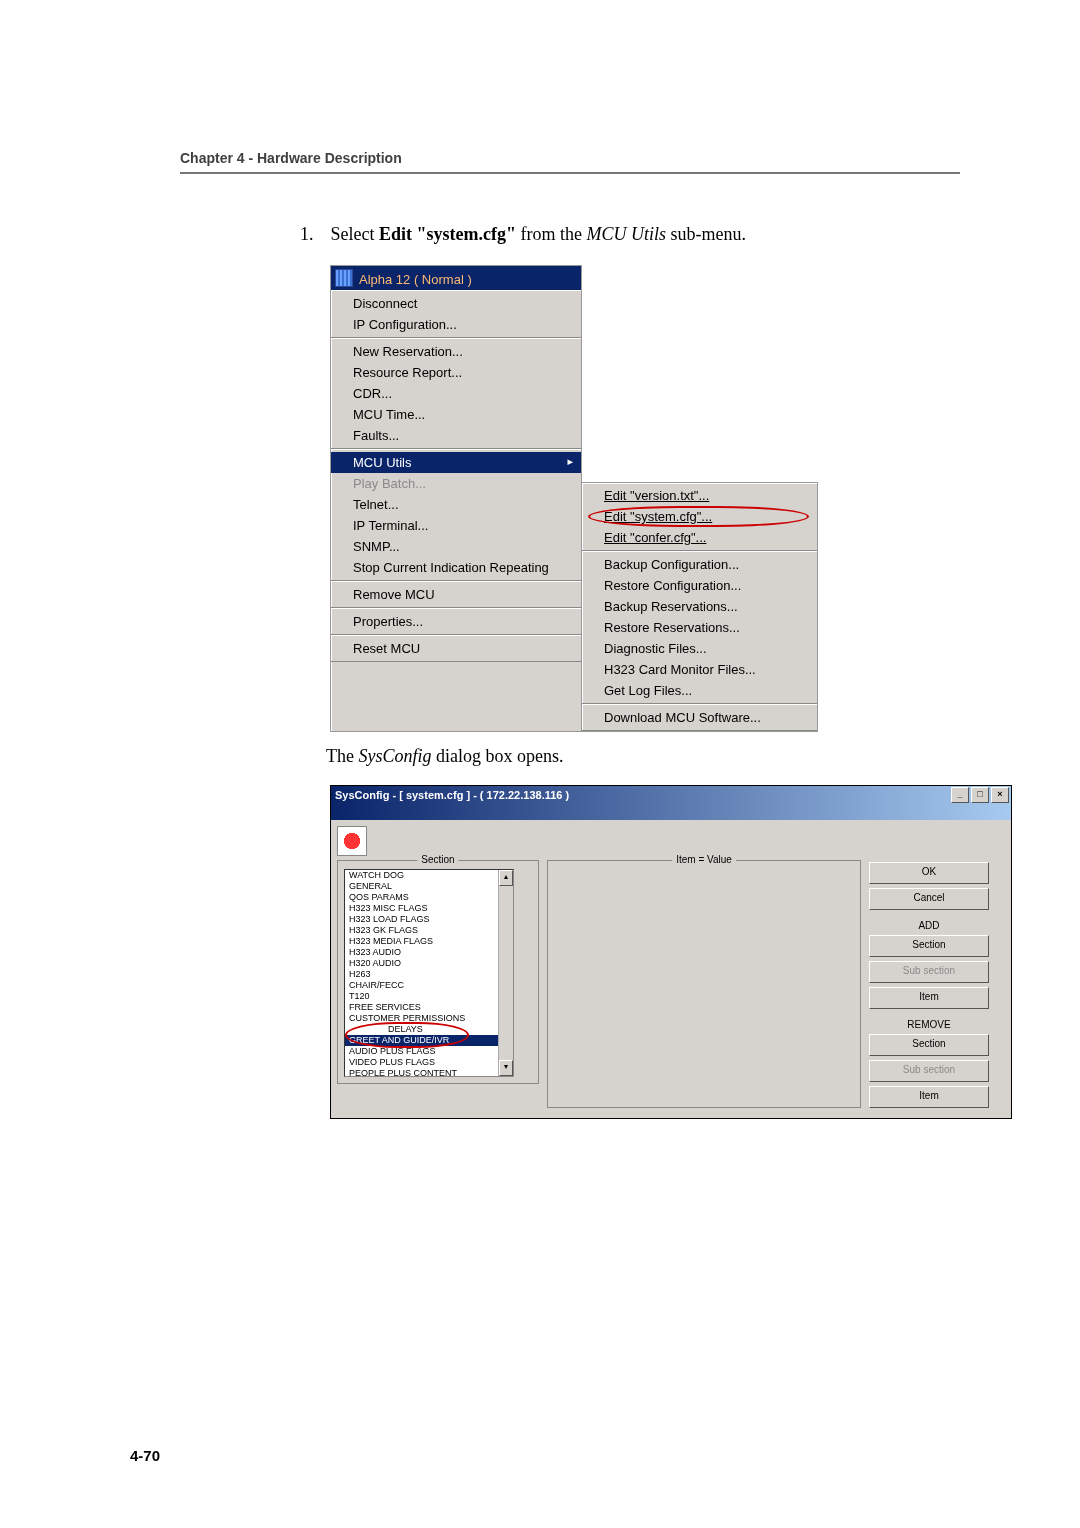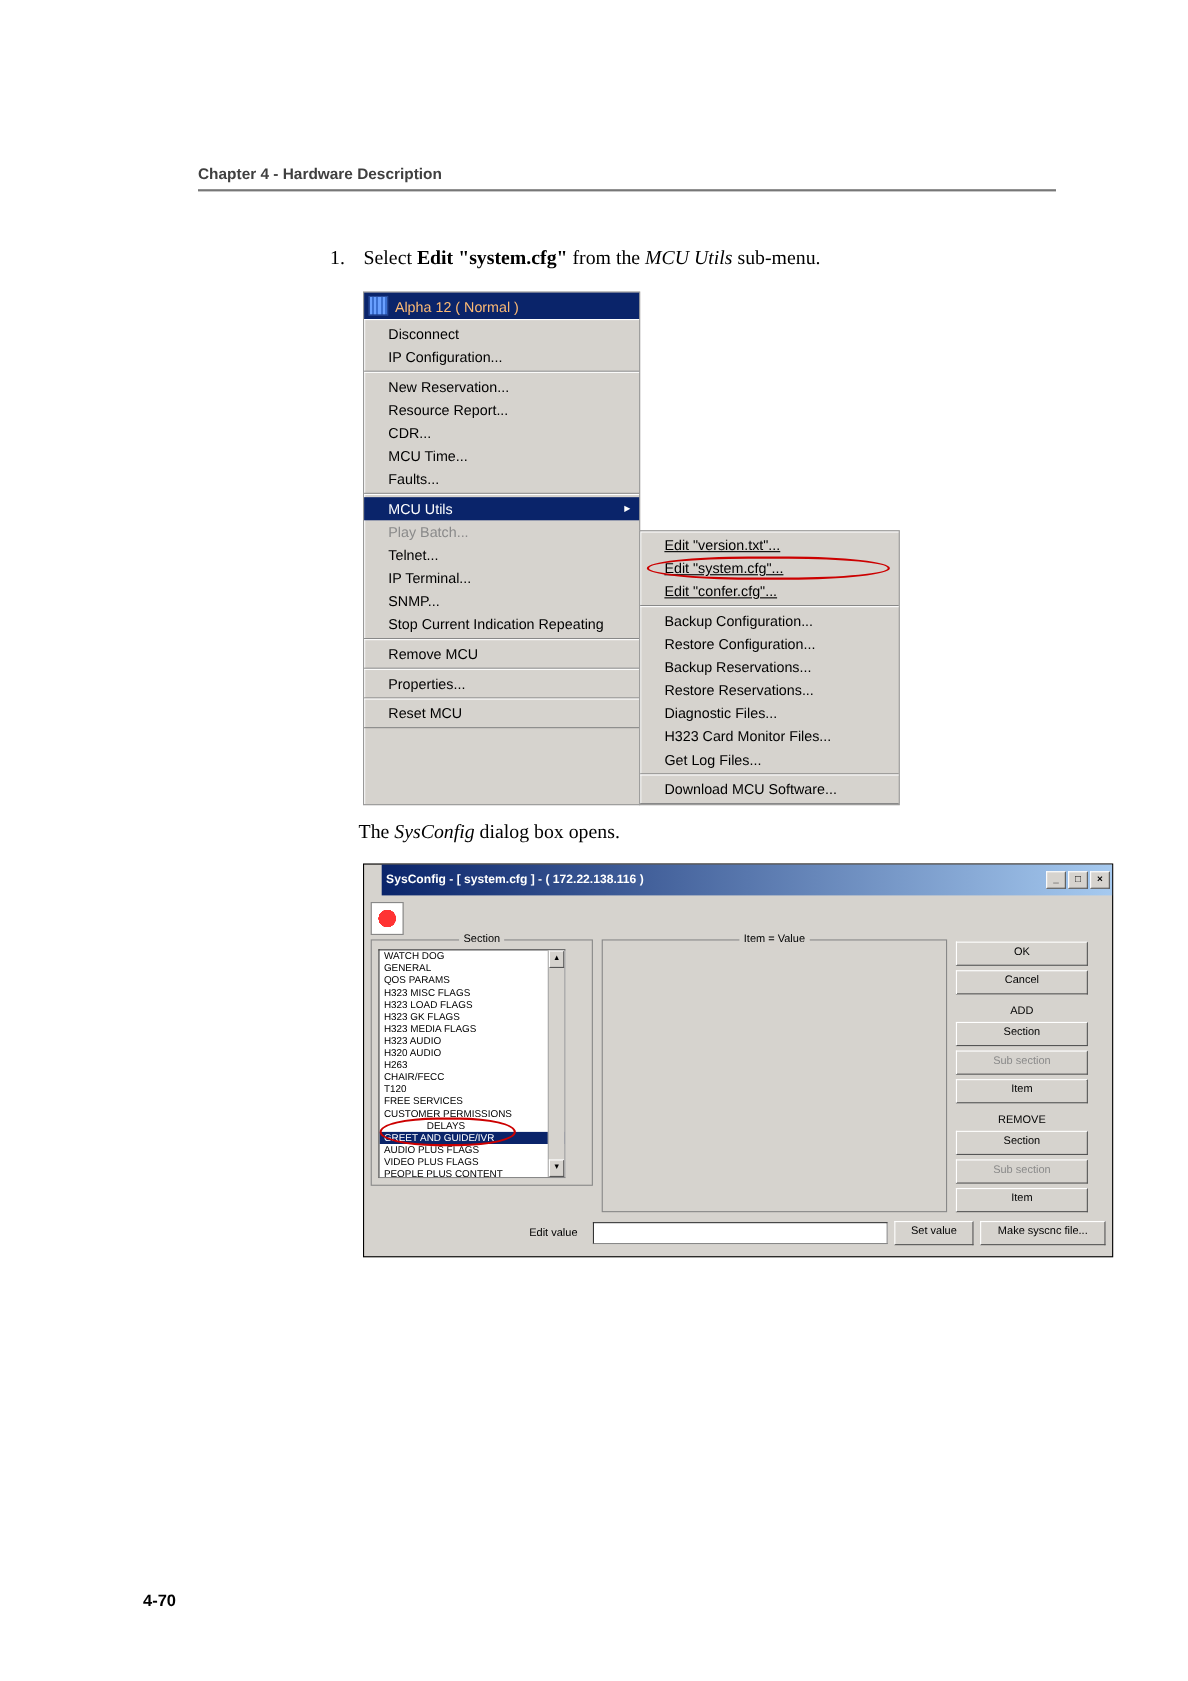"SysConfig - [ system.cfg ]" .dlg-titlebar { height: 28px -> 18px; margin-left: 16px -> none; padding: 0 2px 0 4px -> 0 2px 16px 4px }
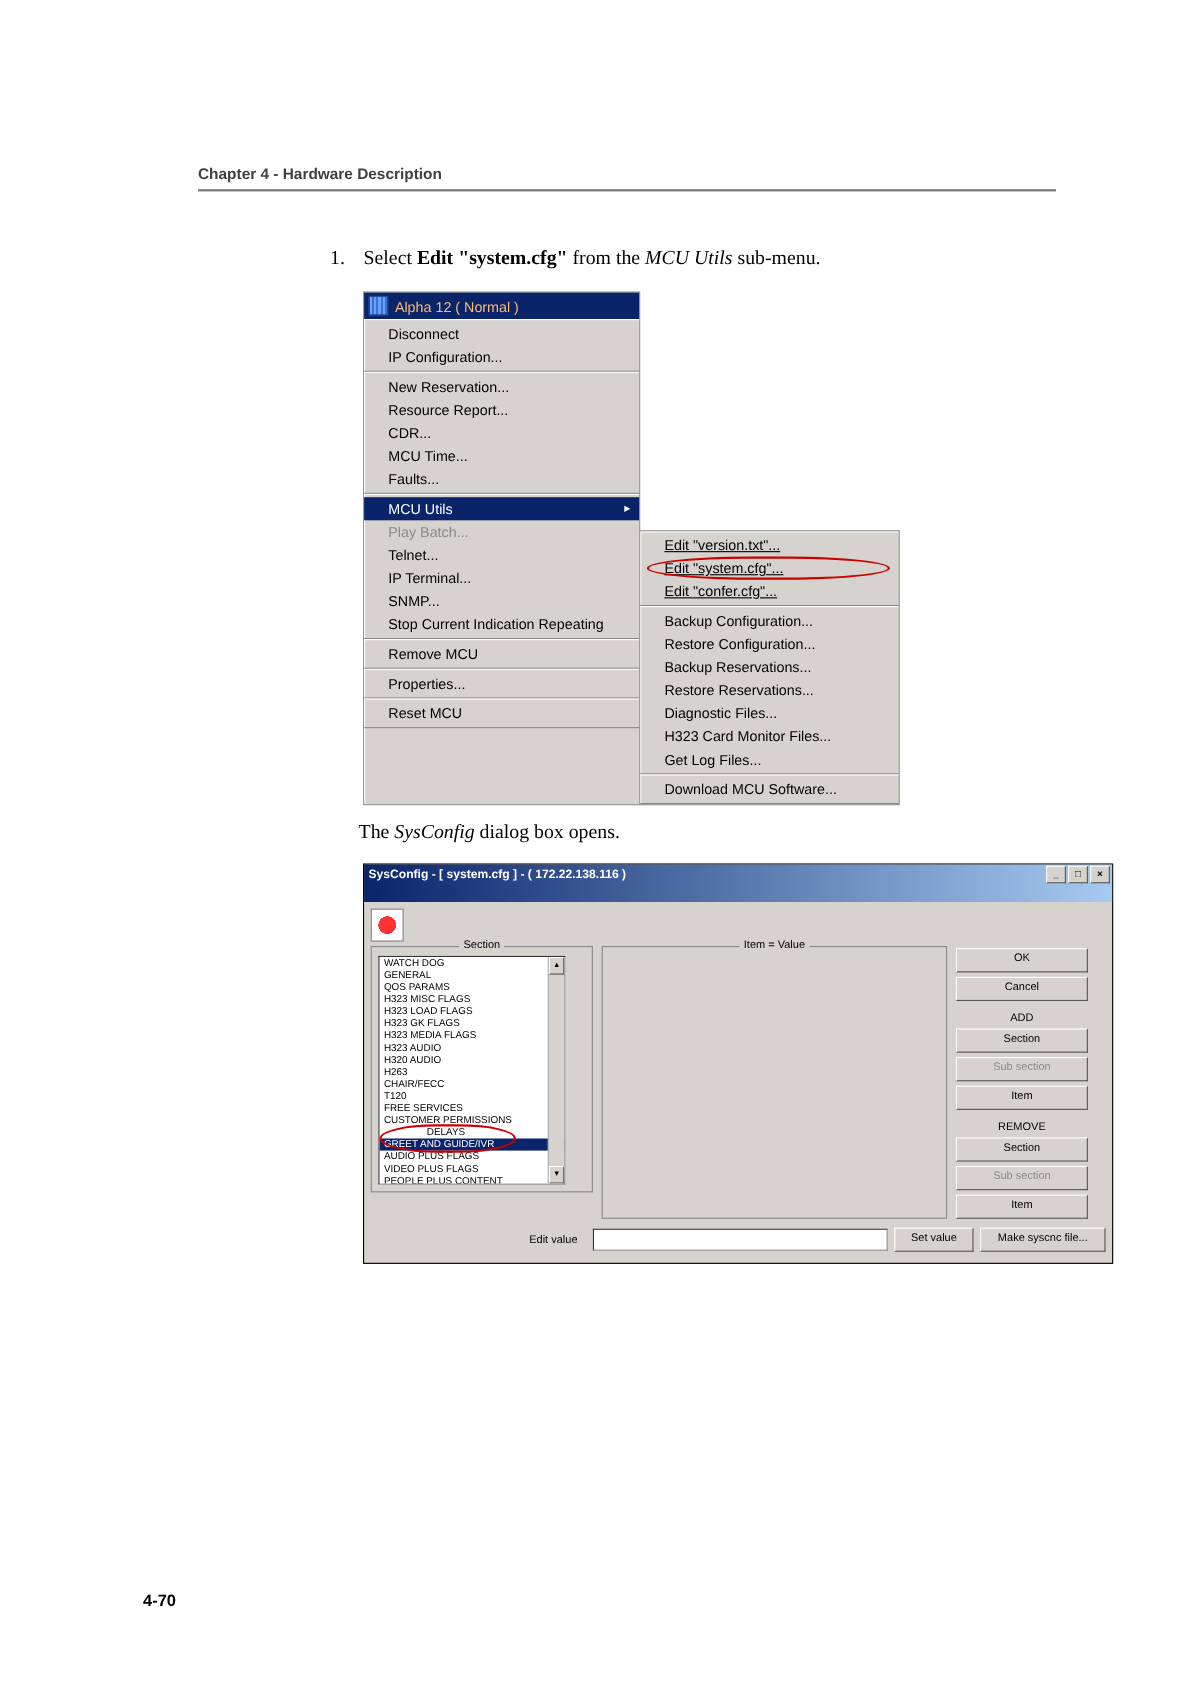"Edit value" div.bottom-row { html: <div> <div>Edit value</div> <div></div> <div>Set value</div> <div>Make syscnc file...</div> </div> -> none }
